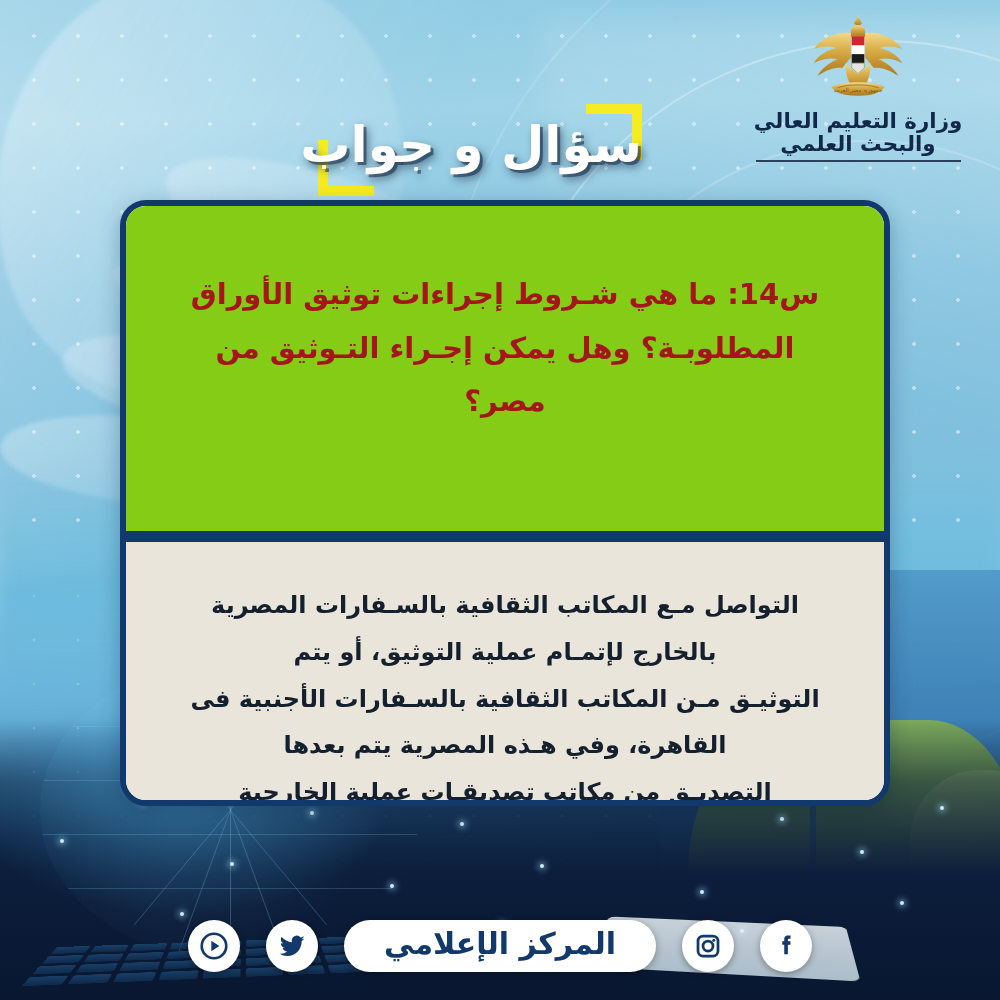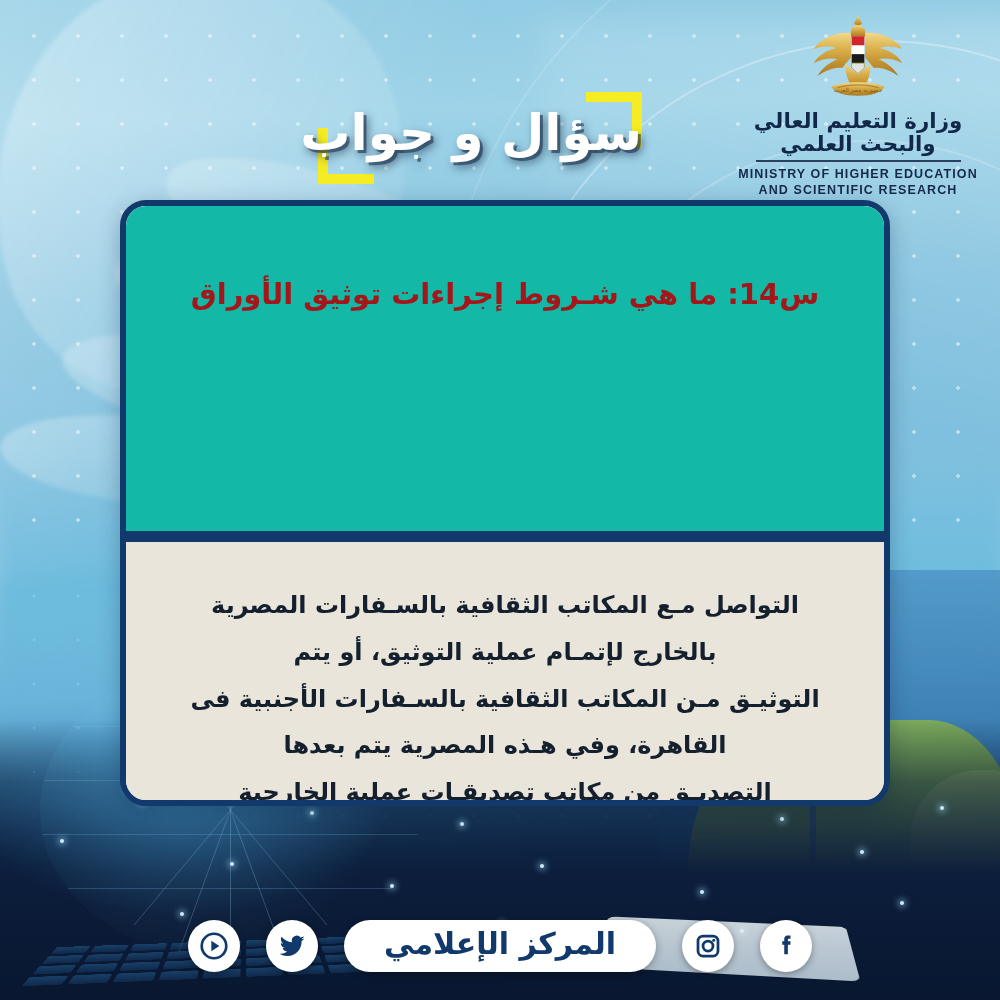"سؤال و جواب" .titlewrap { top: 92px -> 104px }
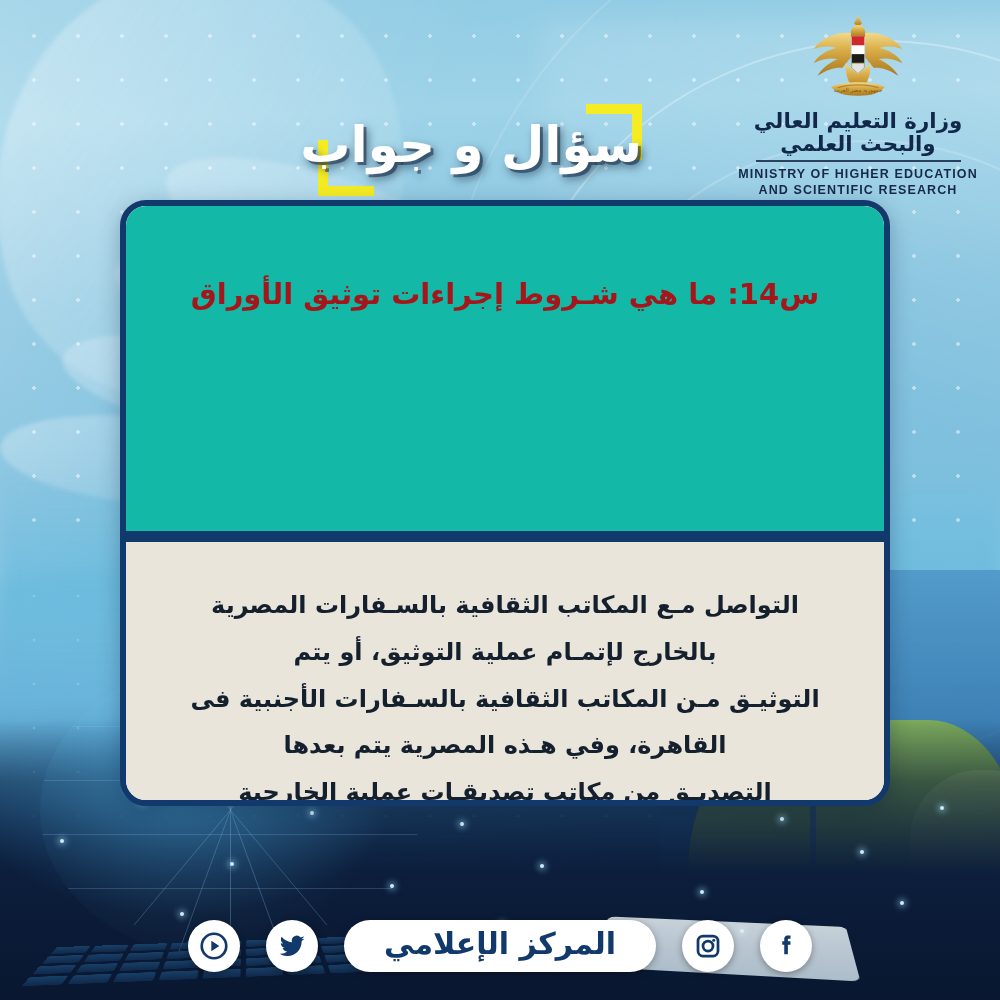"MINISTRY OF HIGHER EDUCATION" div.logo-en { html: <div> <div>MINISTRY OF HIGHER EDUCATION</div> <div>AND SCIENTIFIC RESEARCH</div> </div> -> none }
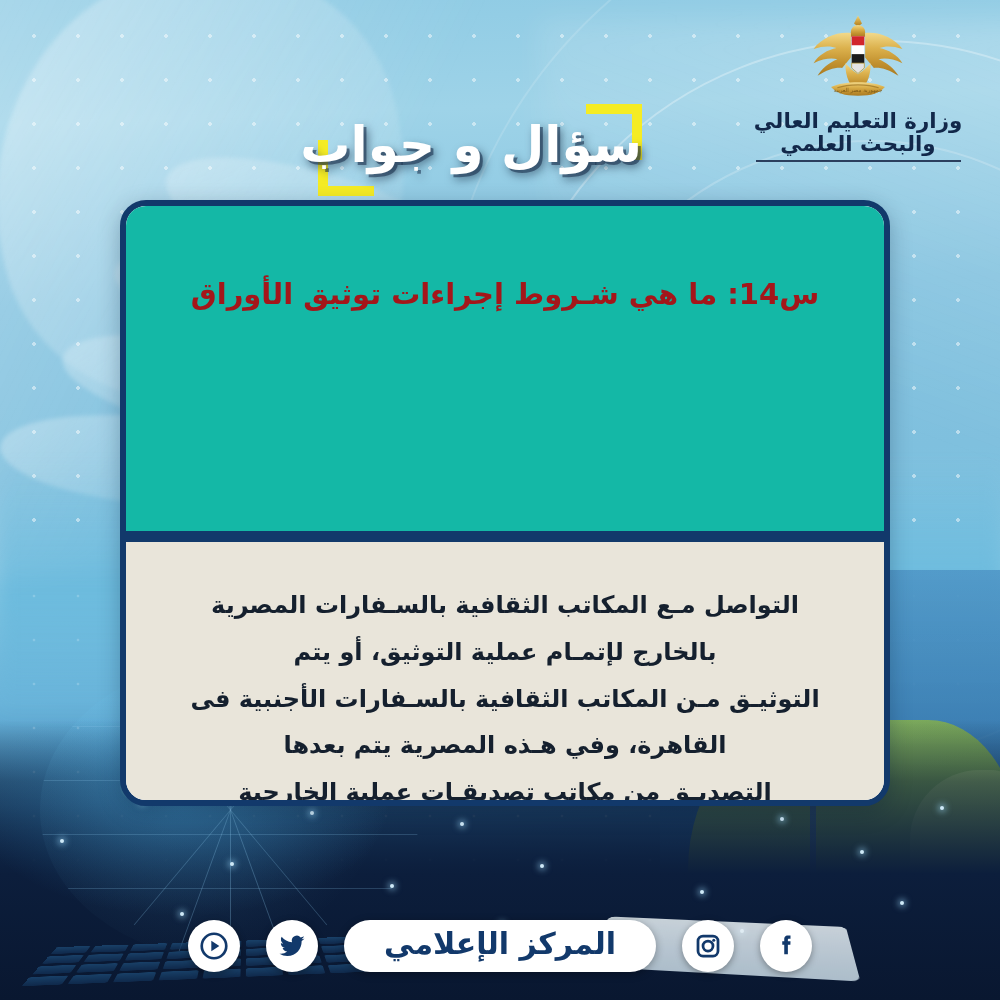"س14: ما هي شـروط إجراءات" .q-zone { background: #14b8a6 -> #84cc16 }
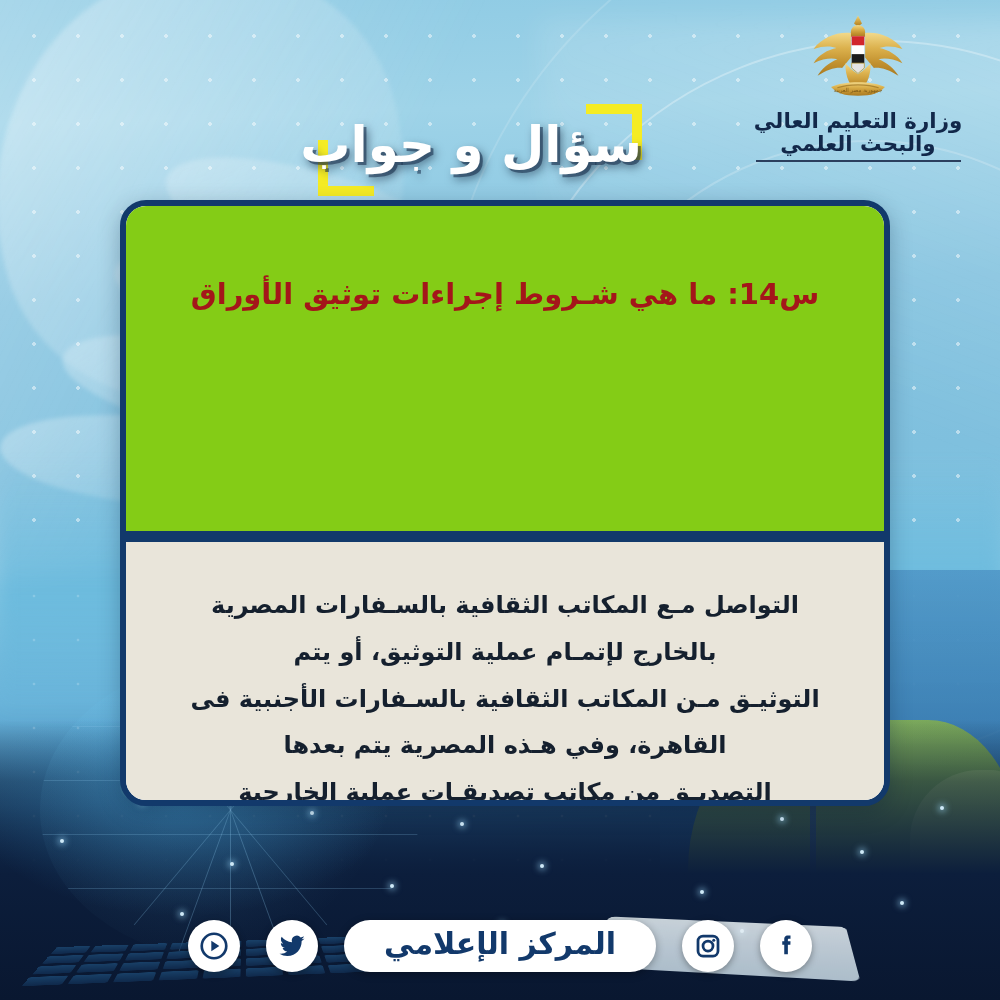"المطلوبـة؟ وهل يمكن إجـراء التـوثيق" div { html: none -> <div>المطلوبـة؟ وهل يمكن إجـراء التـوثيق من مصر؟</div> }
